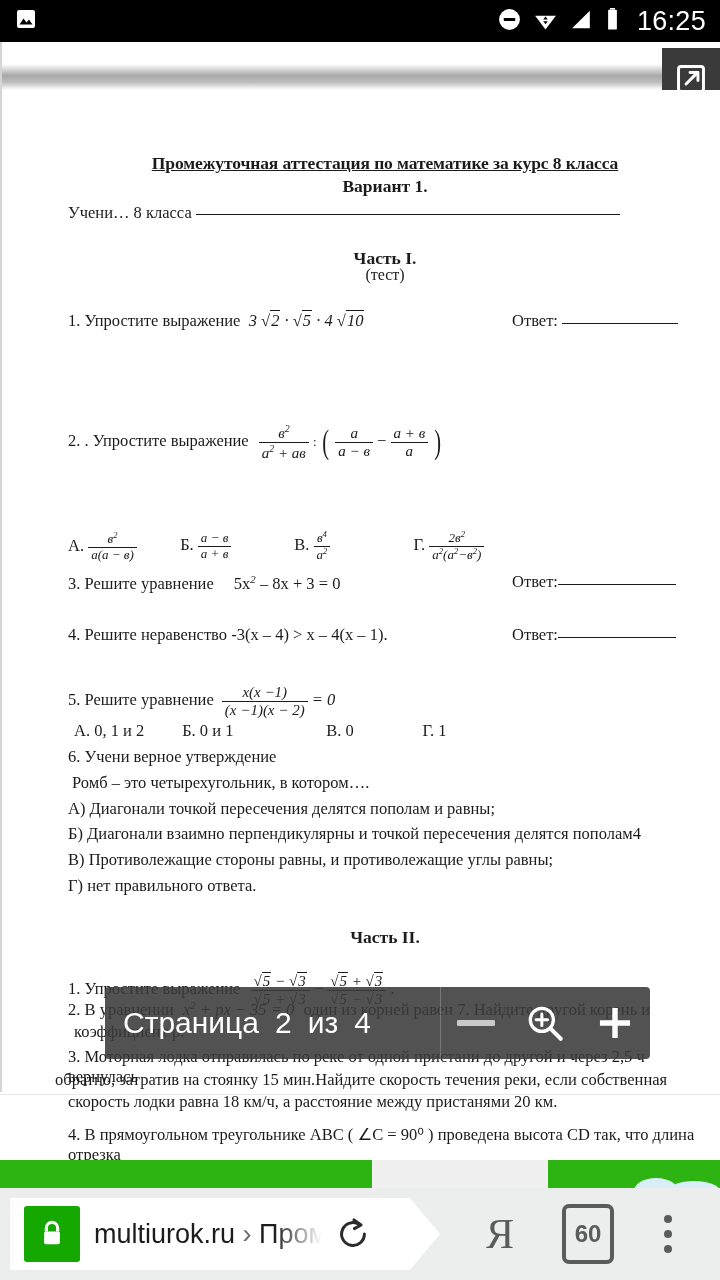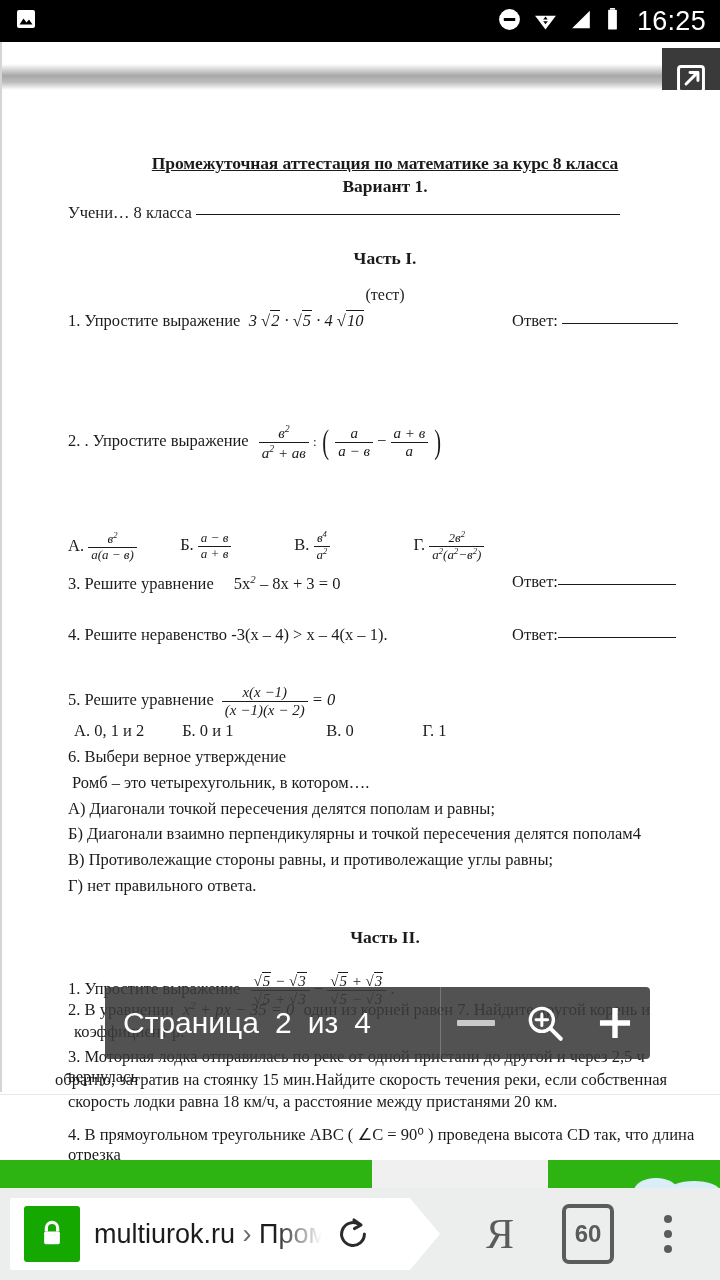"(тест)" div.doc-row { top: 196px -> 176px }
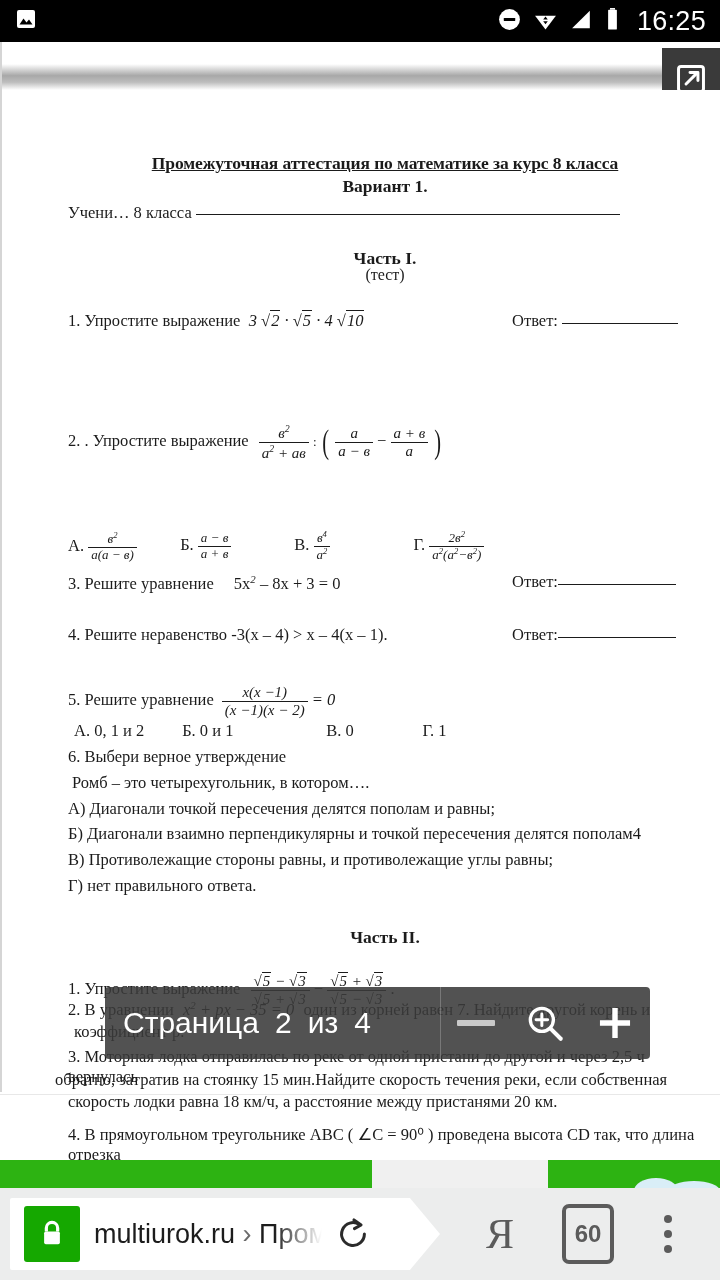"Выбери верное утверждение" span { text: Выбери -> Учени }
